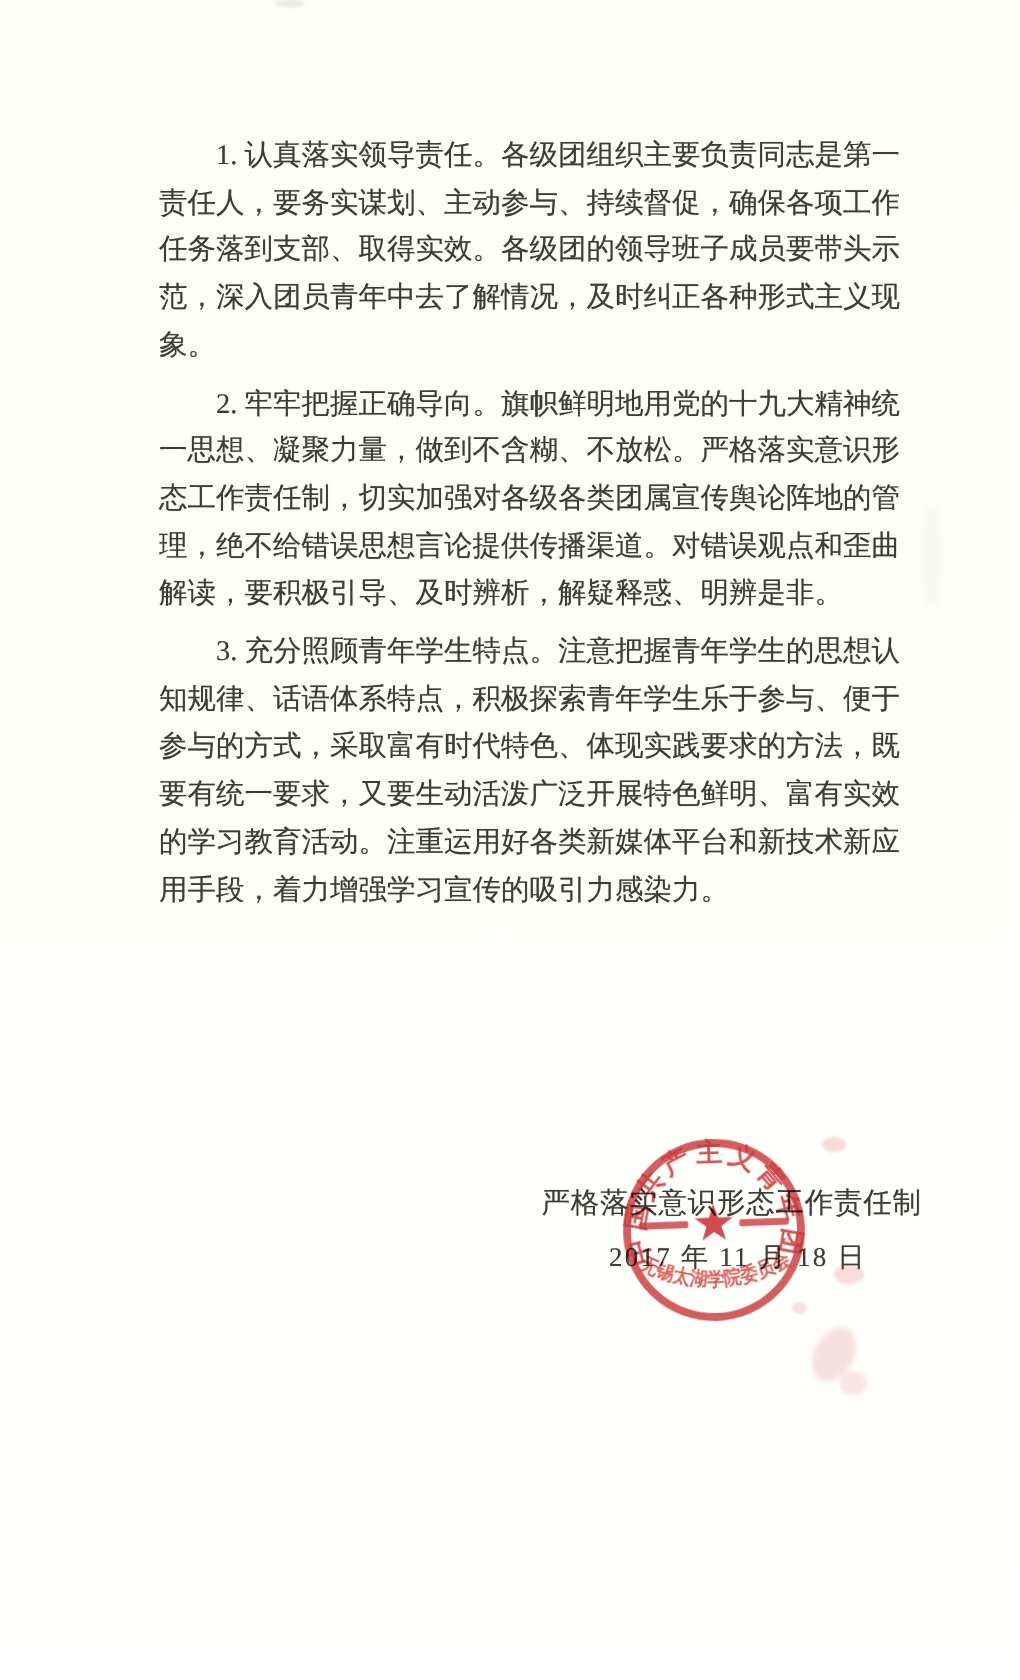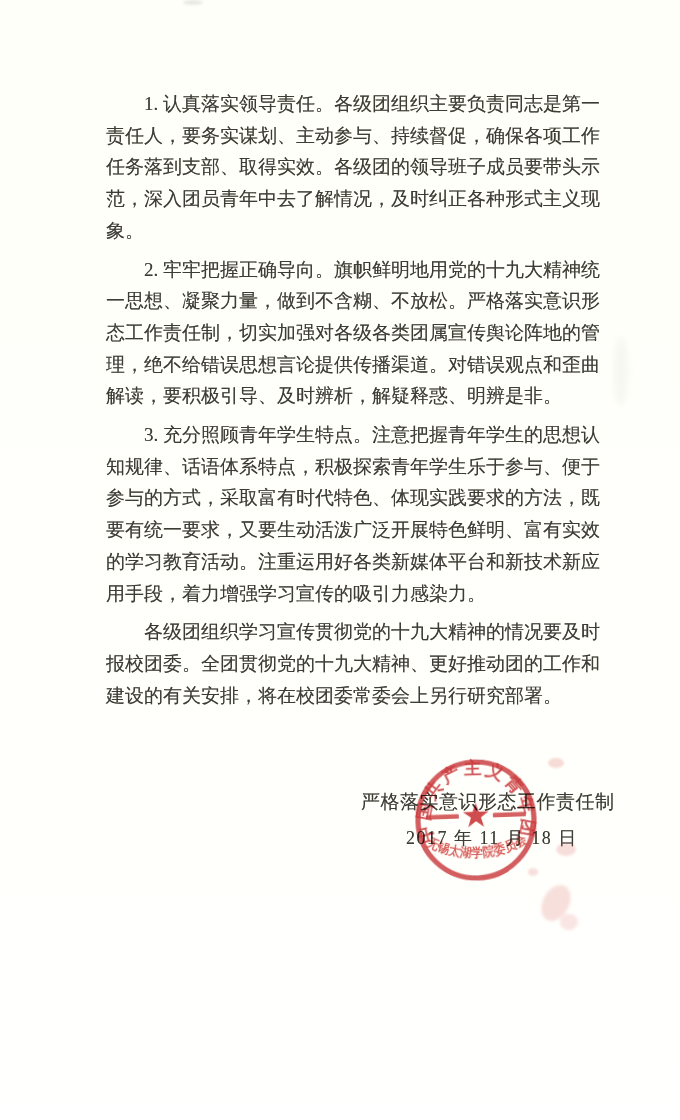"各级团组织学习宣传贯彻党的十九大精神的情况要及时报校团委。全团贯彻党的十九大精神" p { html: <p>各级团组织学习宣传贯彻党的十九大精神的情况要及时报校团委。全团贯彻党的十九大精神、更好推动团的工作和建设的有关安排，将在校团委常委会上另行研究部署。</p> -> none }
